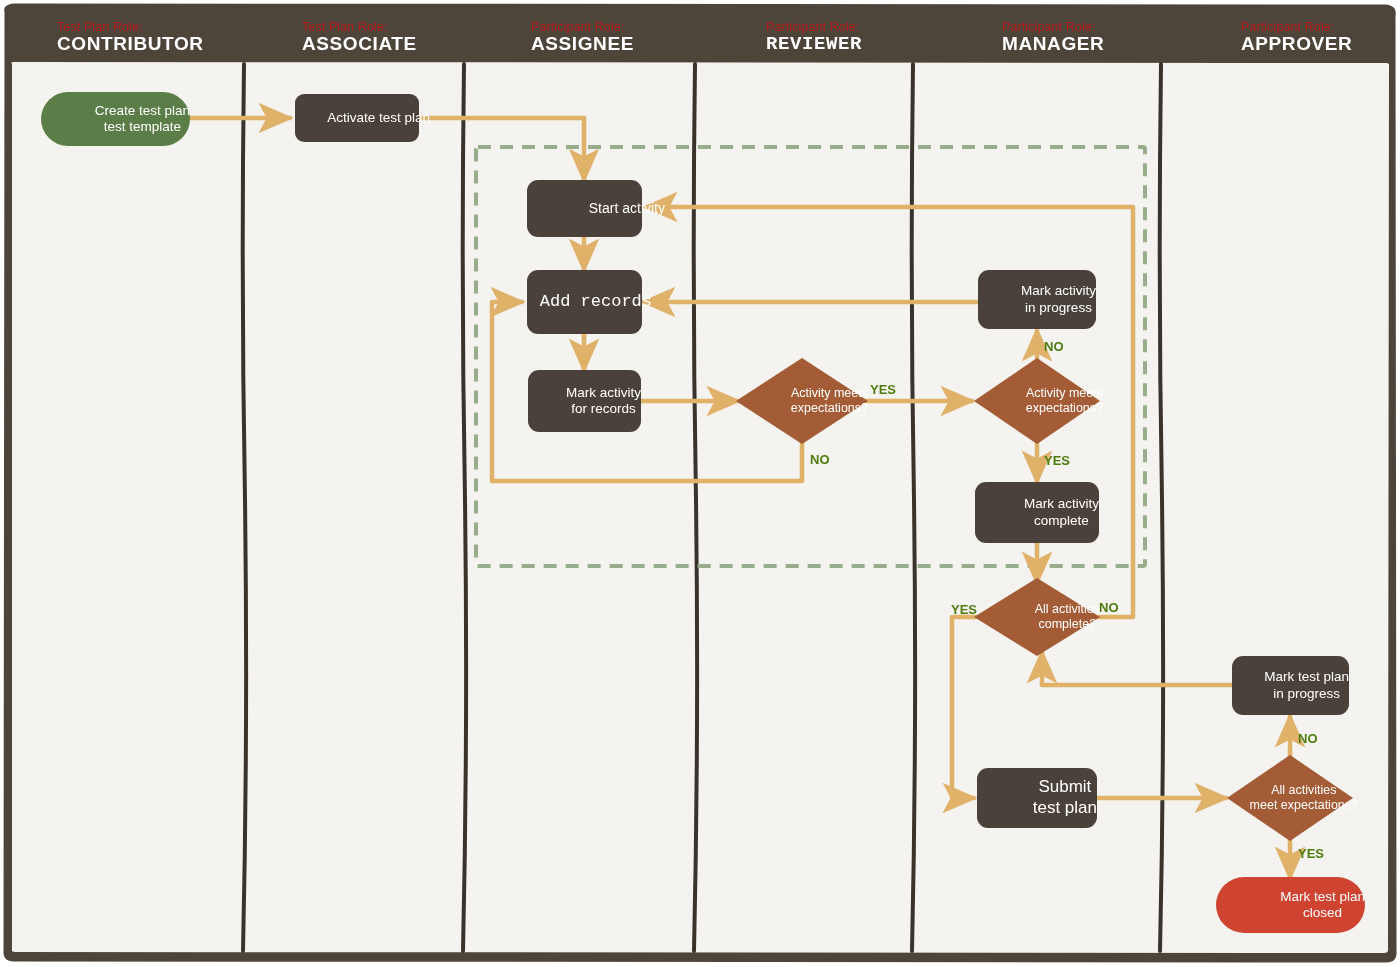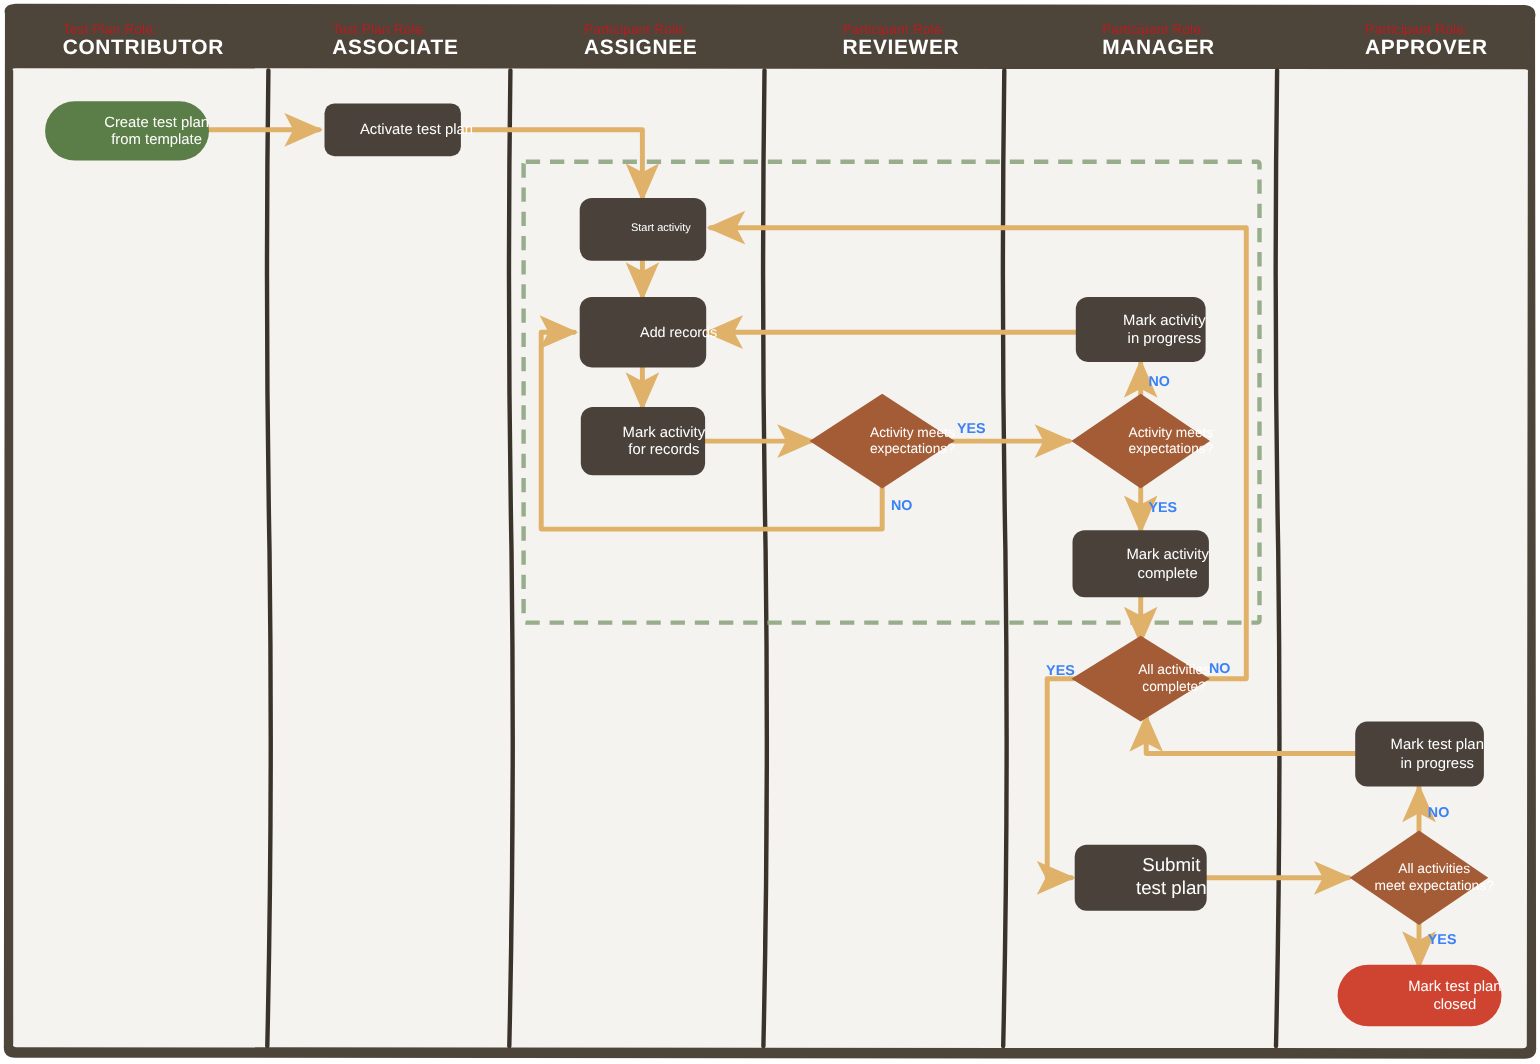"REVIEWER" div.hdr-big { font-family: none -> Liberation Mono, monospace }
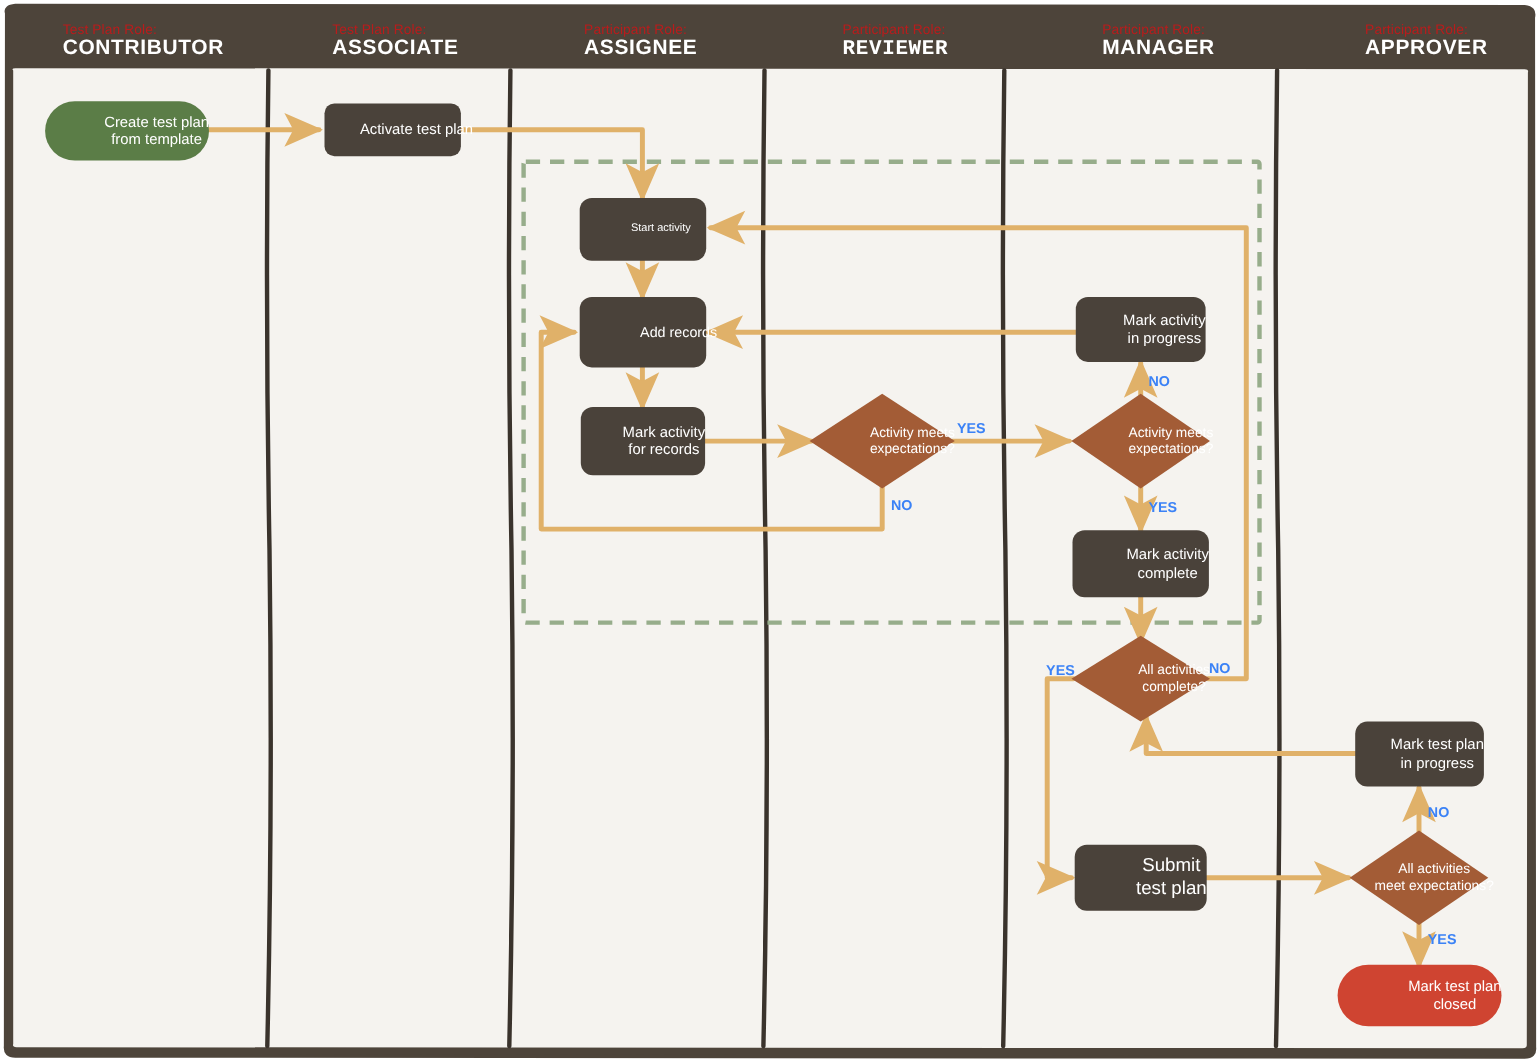"from template" span { text: from -> test }
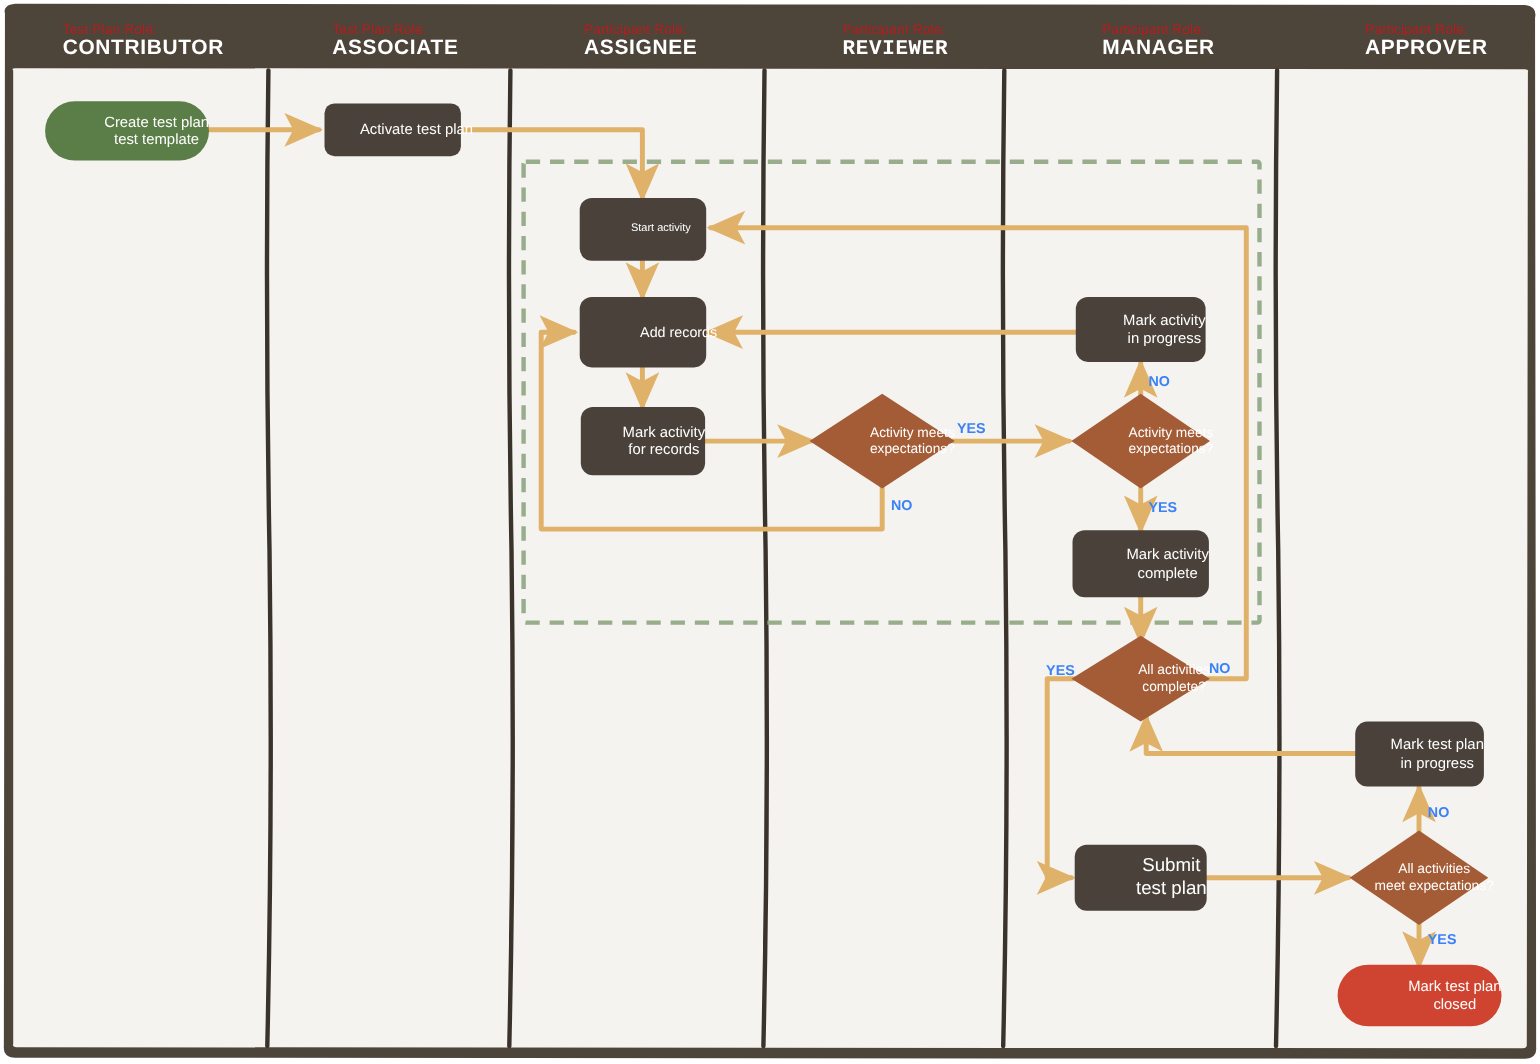"Start activity" div.nodetext { font-size: 10px -> 14px; left: 513px -> 550px }
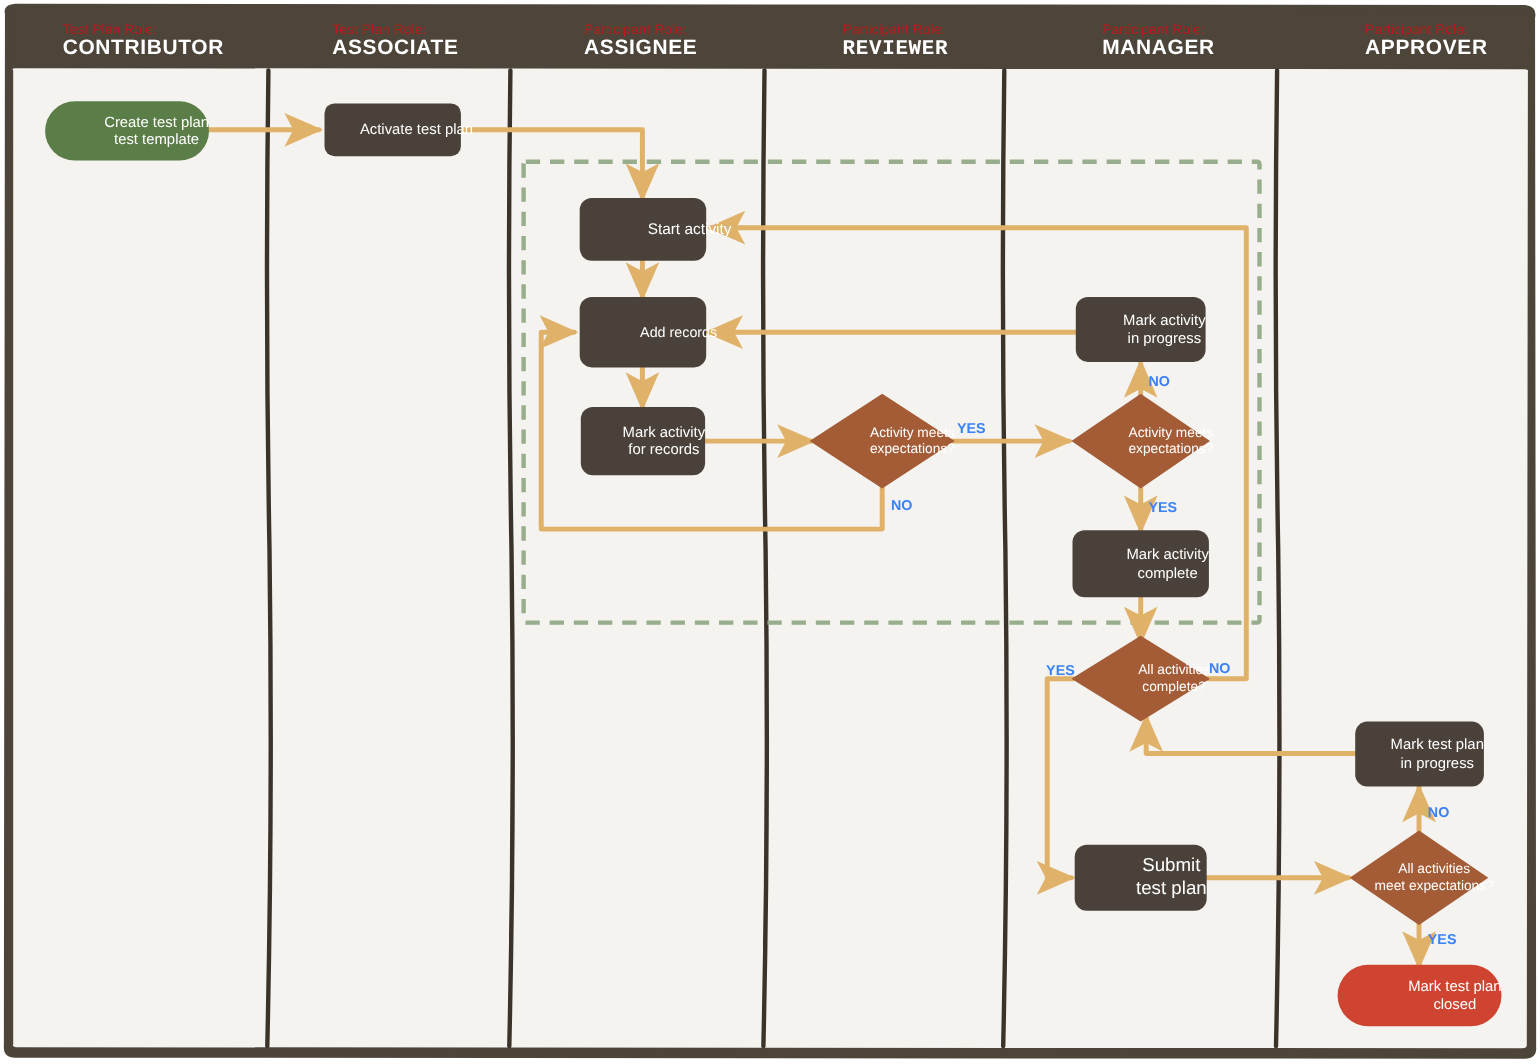"Add records" div.nodetext { font-family: none -> Liberation Mono, monospace; font-size: 13px -> 17px }
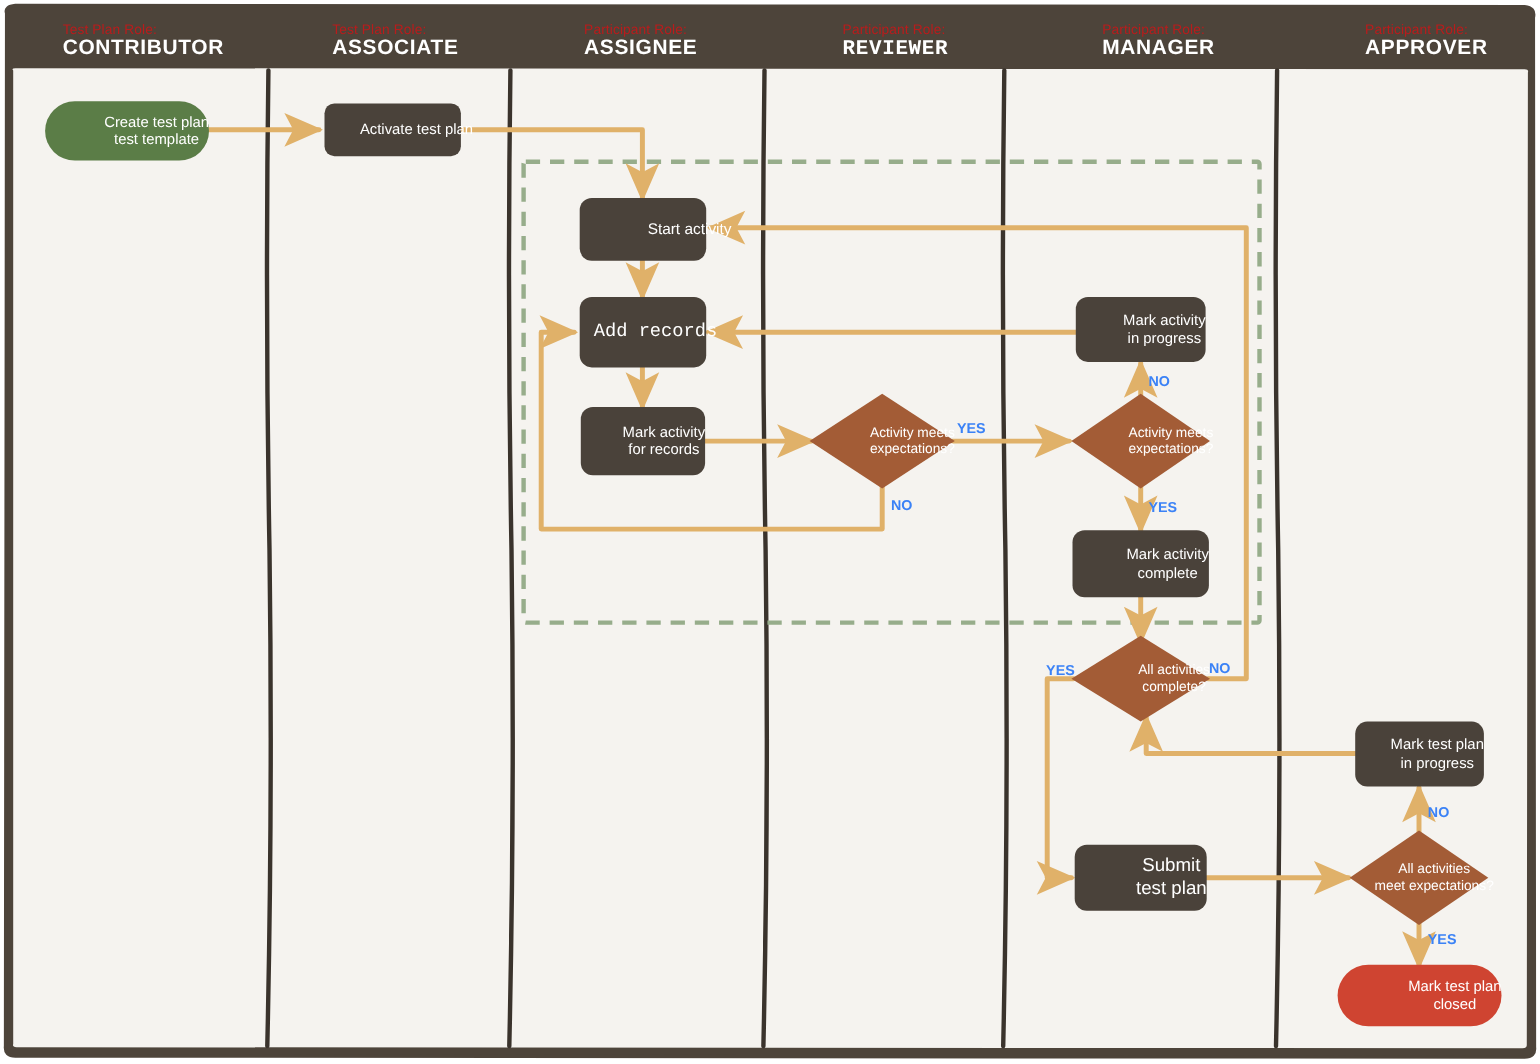"NO" .edgelabel { color: #3b82f6 -> #4d7c0f }
